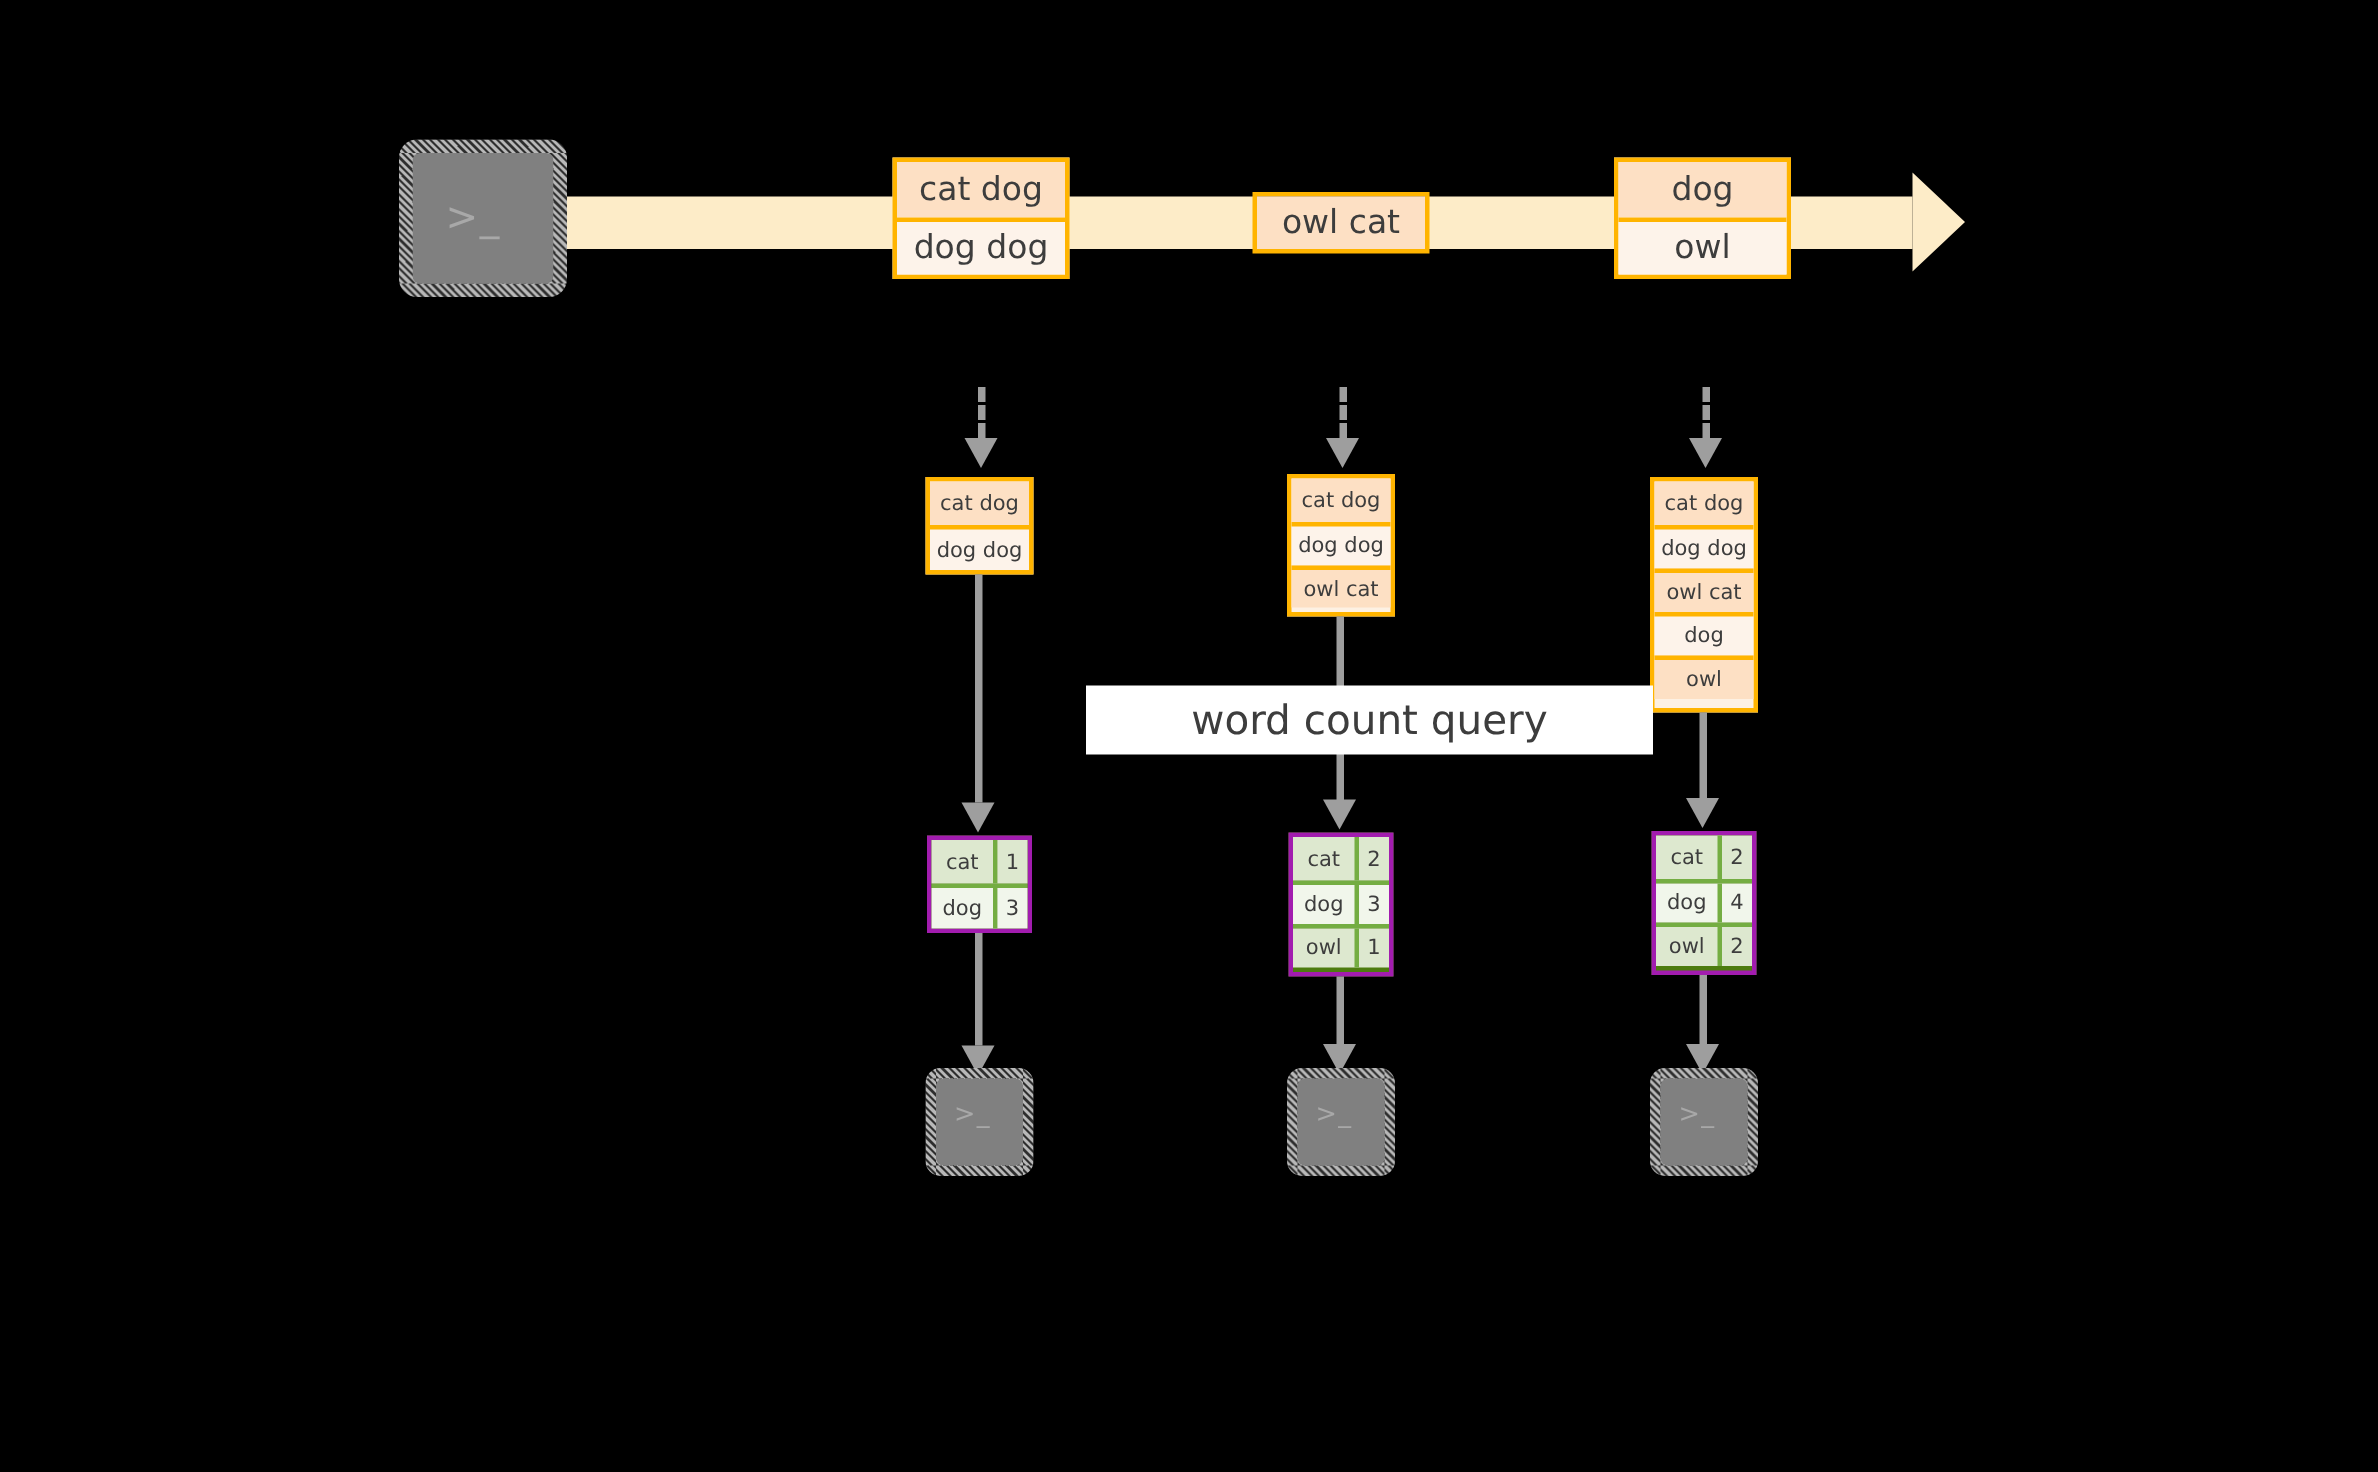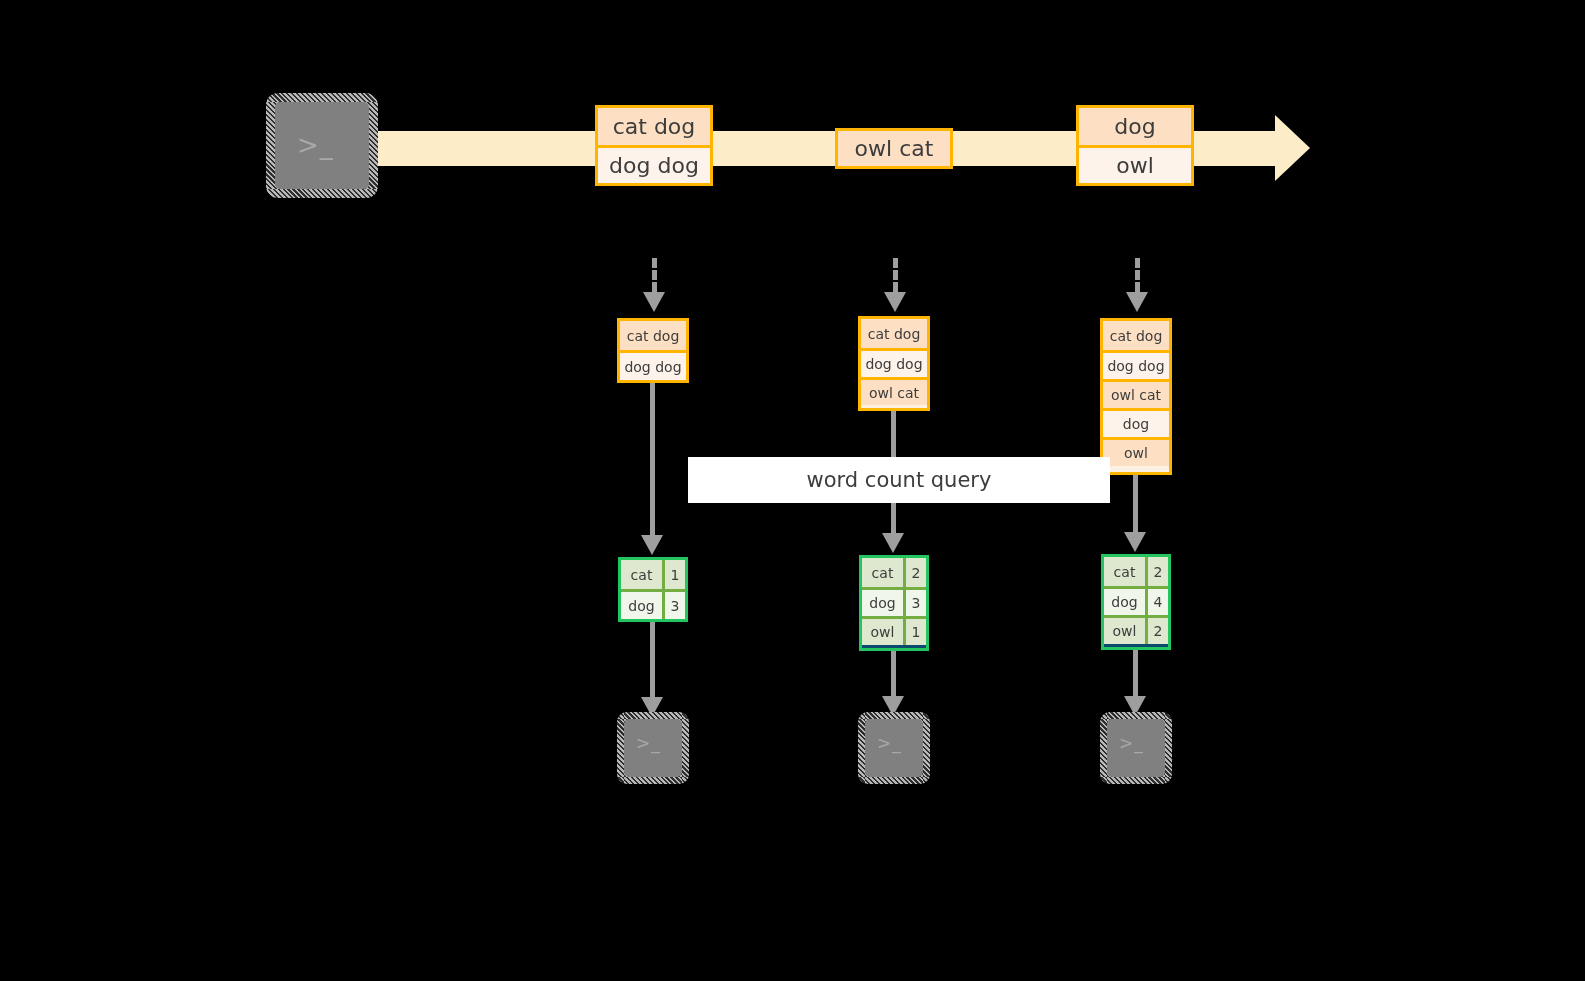"word count query" div.banner { font-size: 21px -> 27px; left: 688px -> 724px; width: 422px -> 378px }
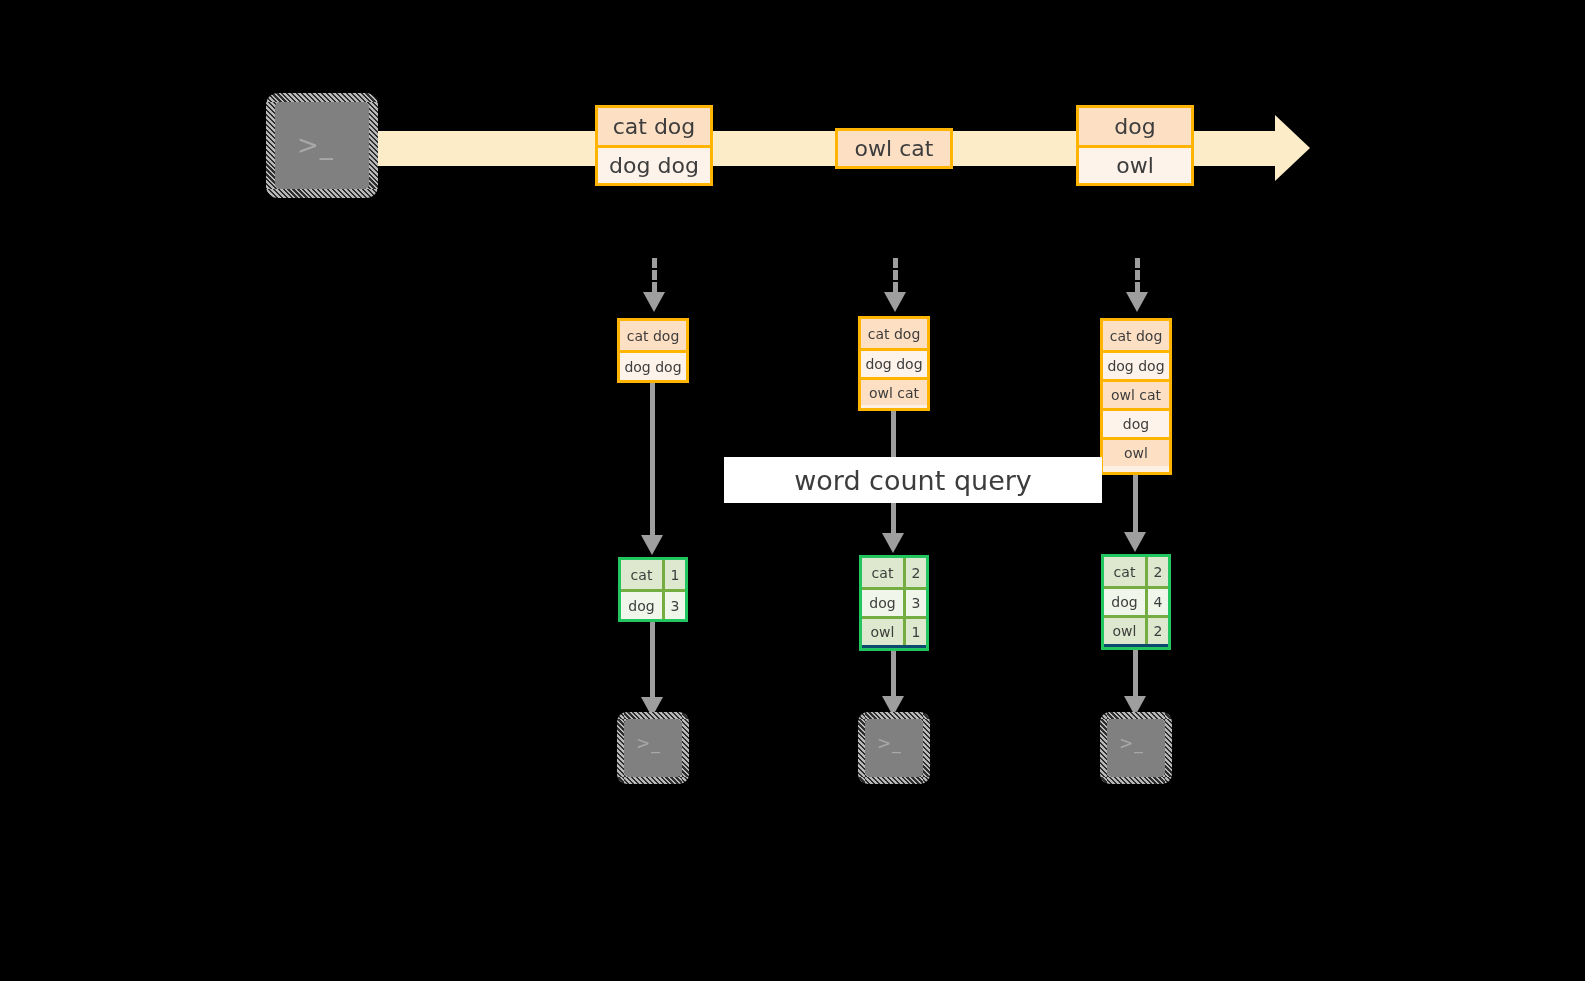"cat" .tbl { background: #0c4a6e -> #4d7c0f; border: 3px solid #22c55e -> 3px solid #a21caf }
